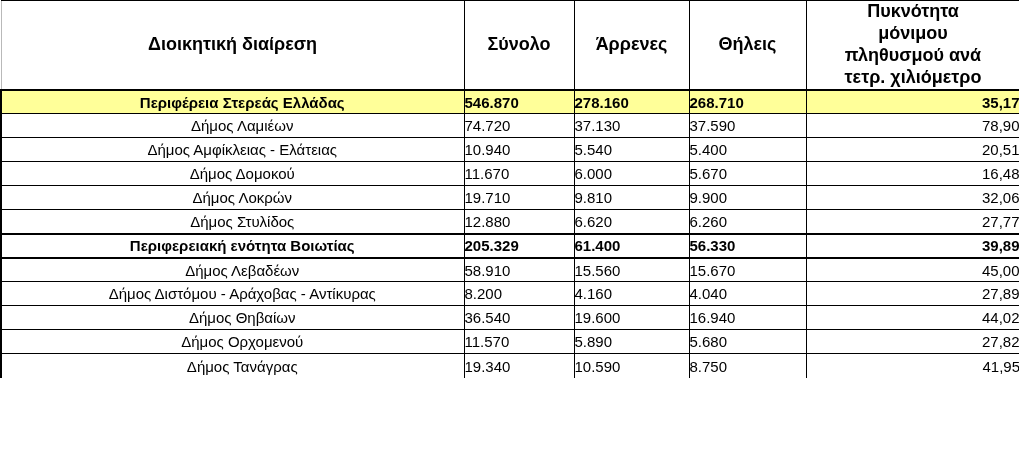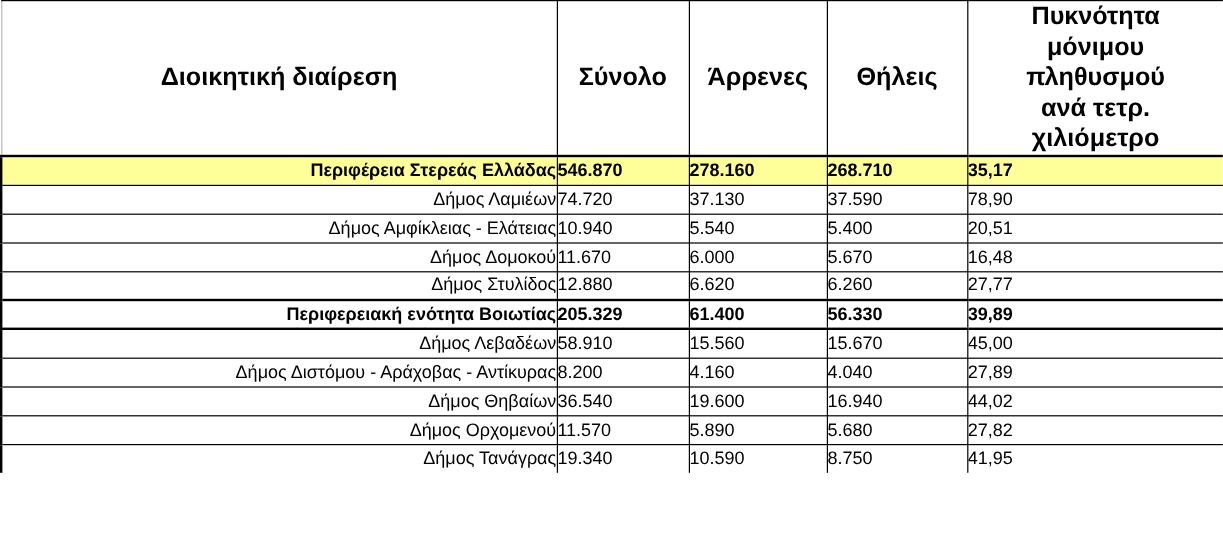"Πυκνότητα μόνιμου πληθυσμού ανά τετρ." thead th { font-size: 21px -> 18px }
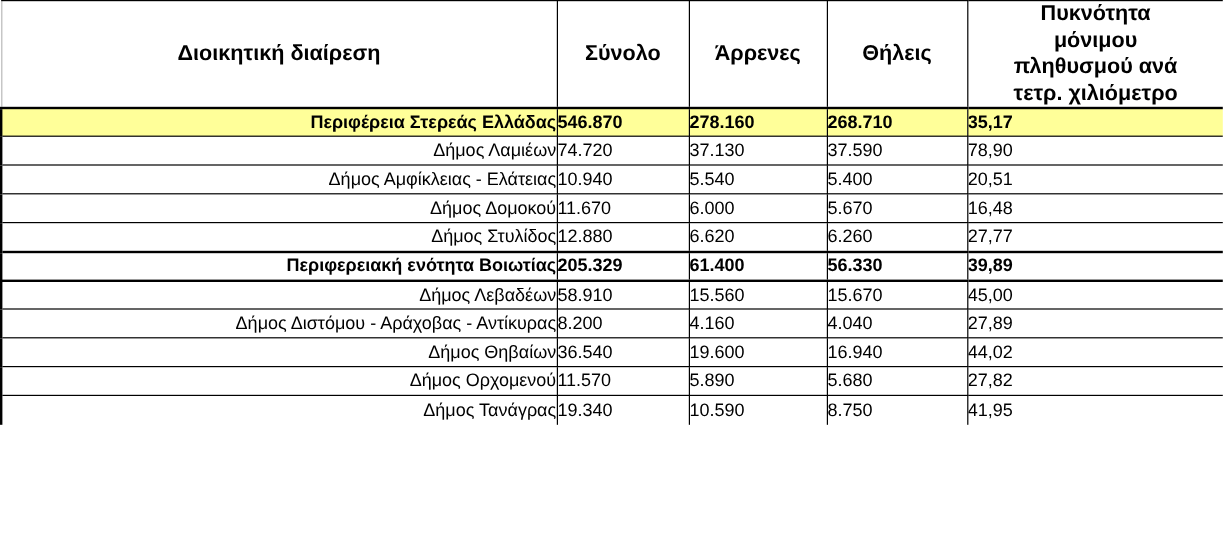"Περιφέρεια Στερεάς Ελλάδας" td.c-name { text-align: right -> center }
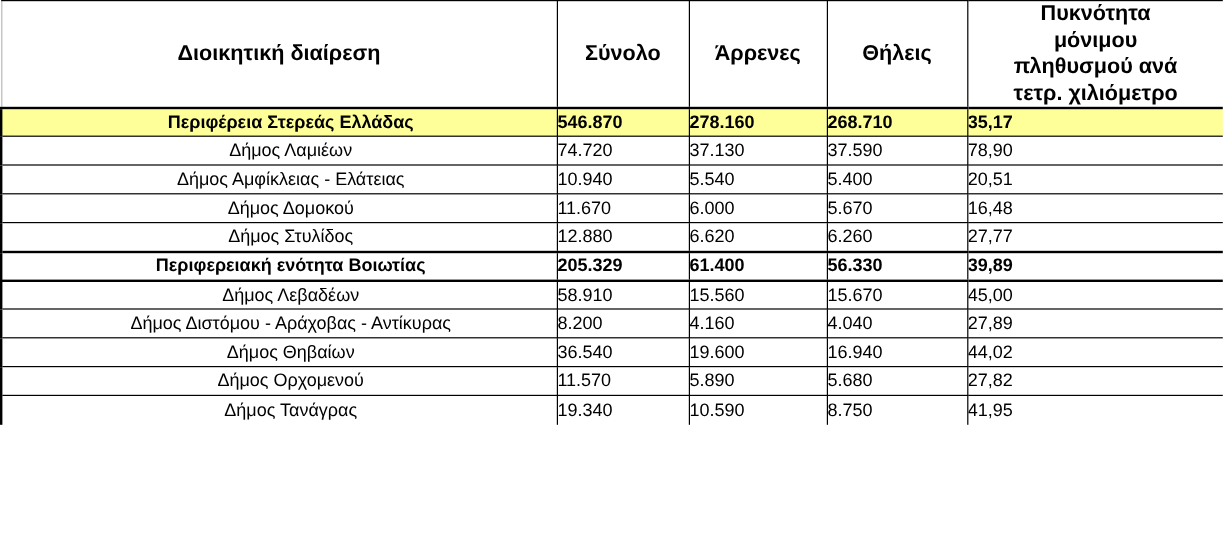"35,17" td.c-den { text-align: left -> right }
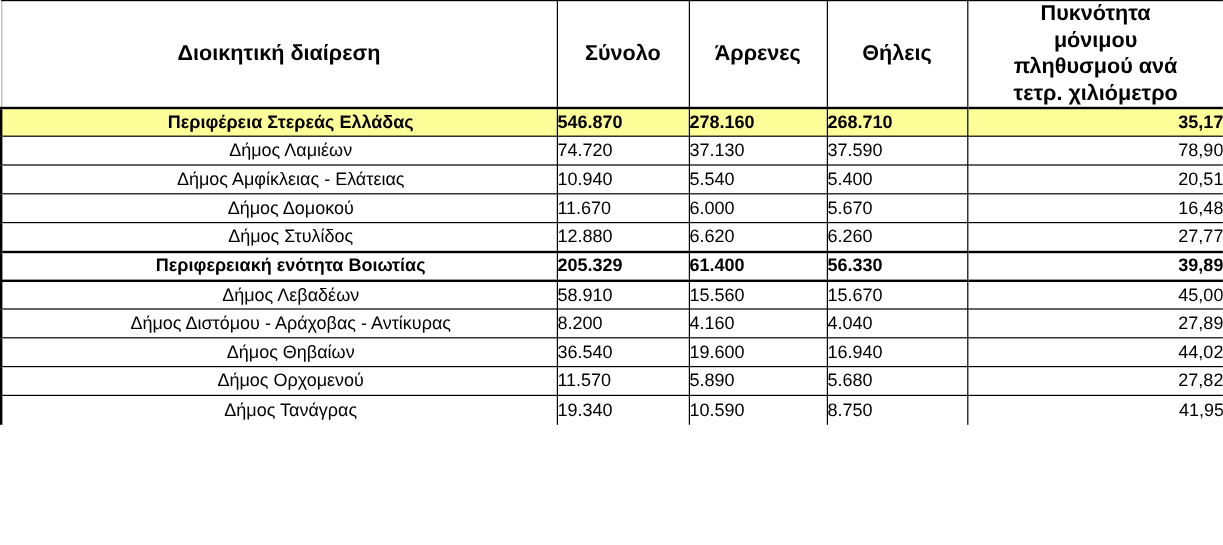"Δήμος Λοκρών" tr.level-municipality { html: none -> <tr> <td>Δήμος Λοκρών</td> <td>19.710</td> <td>9.810</td> <td>9.900</td> <td>32,06</td> </tr> }
